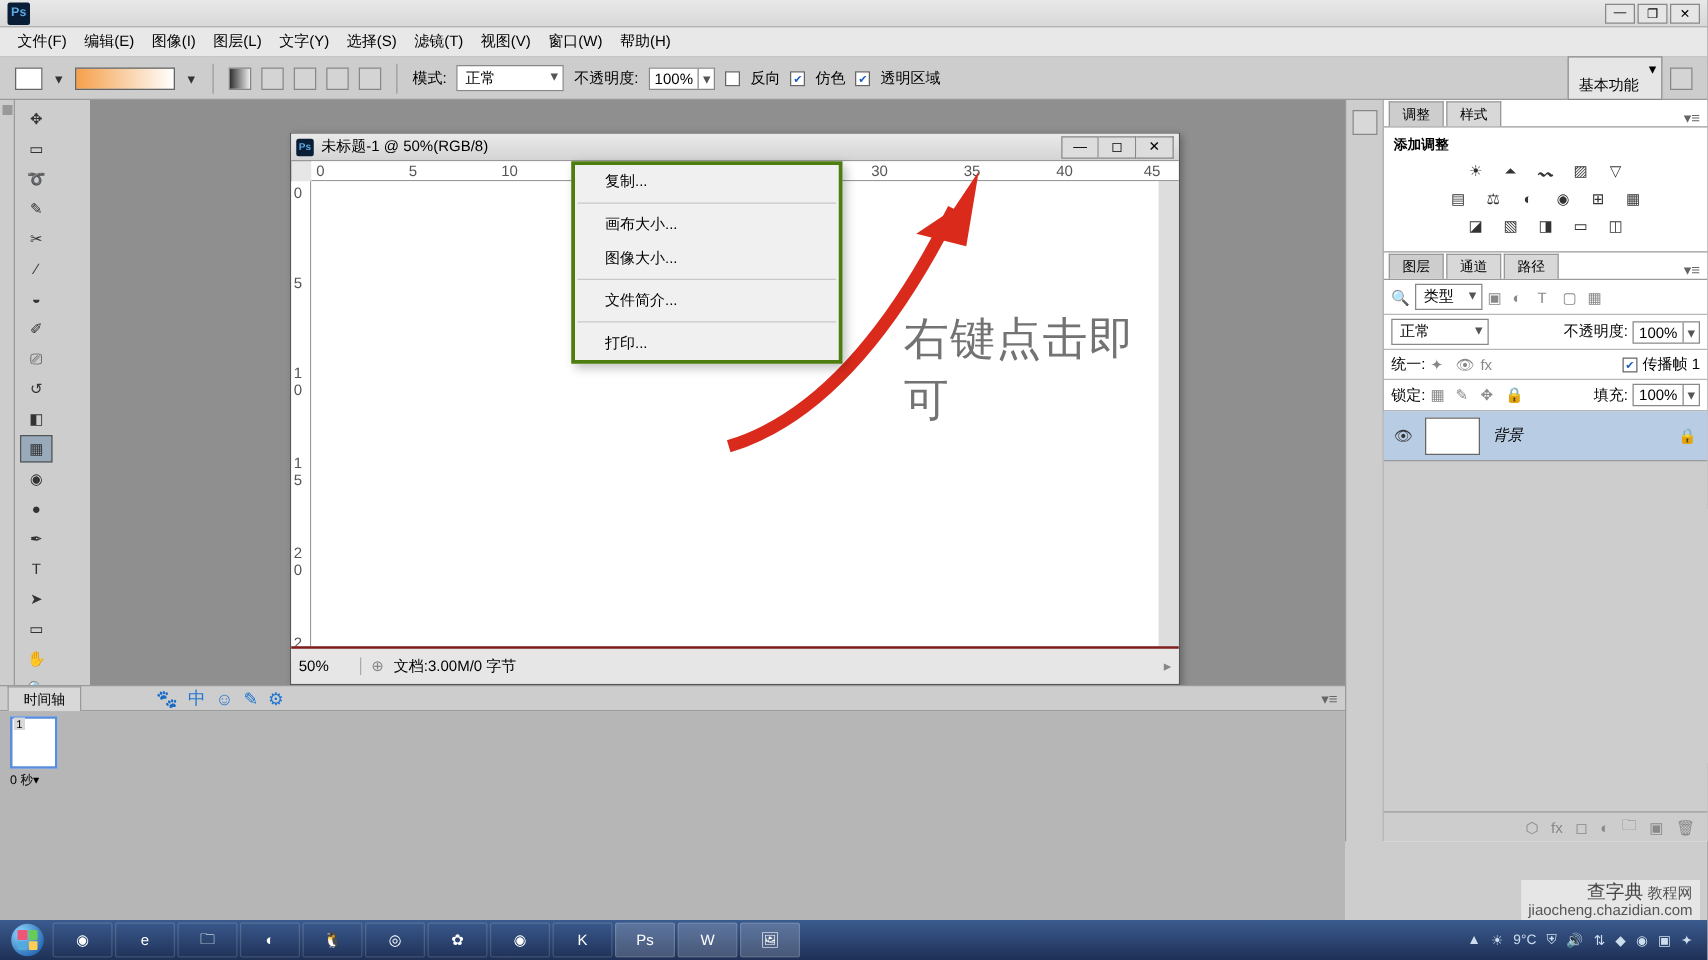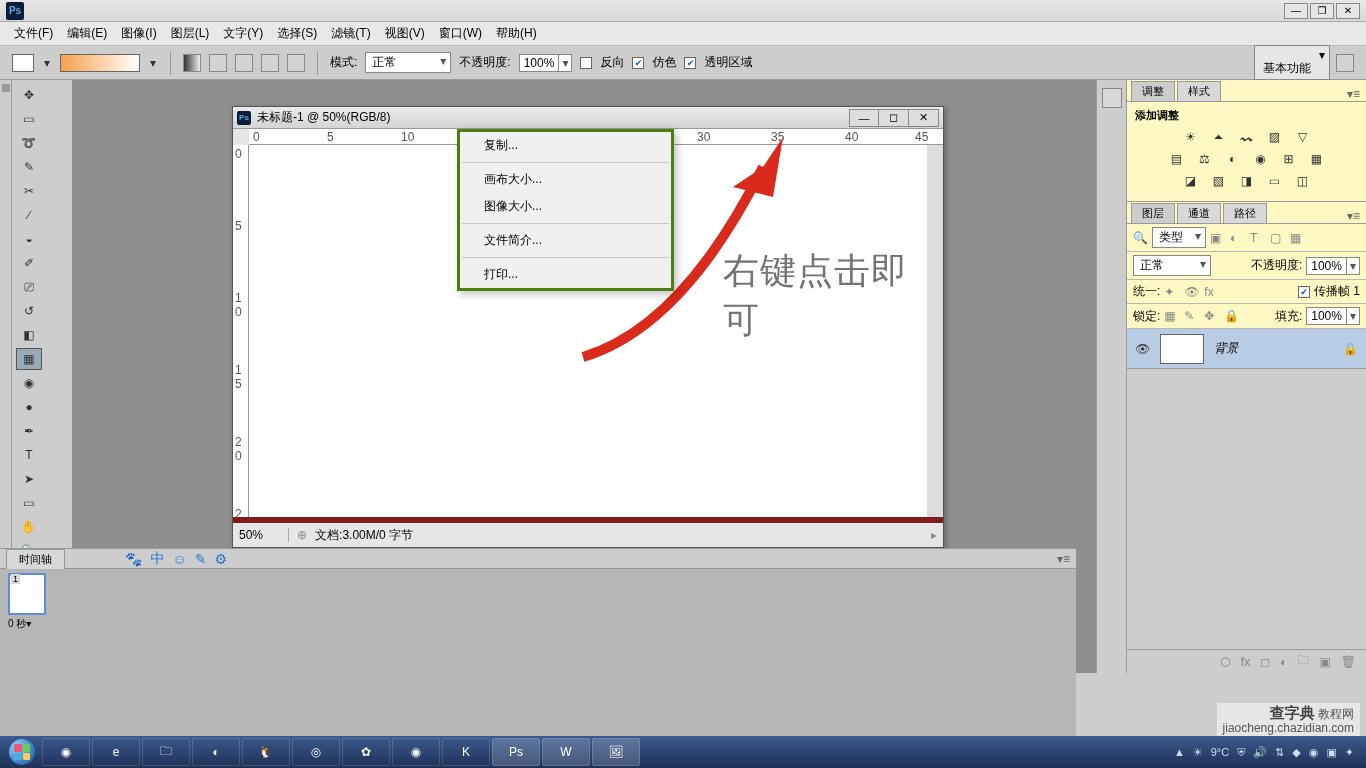"调整" .rpanels { background: #fef9c3 -> #ffffff; width: 240px -> 260px }
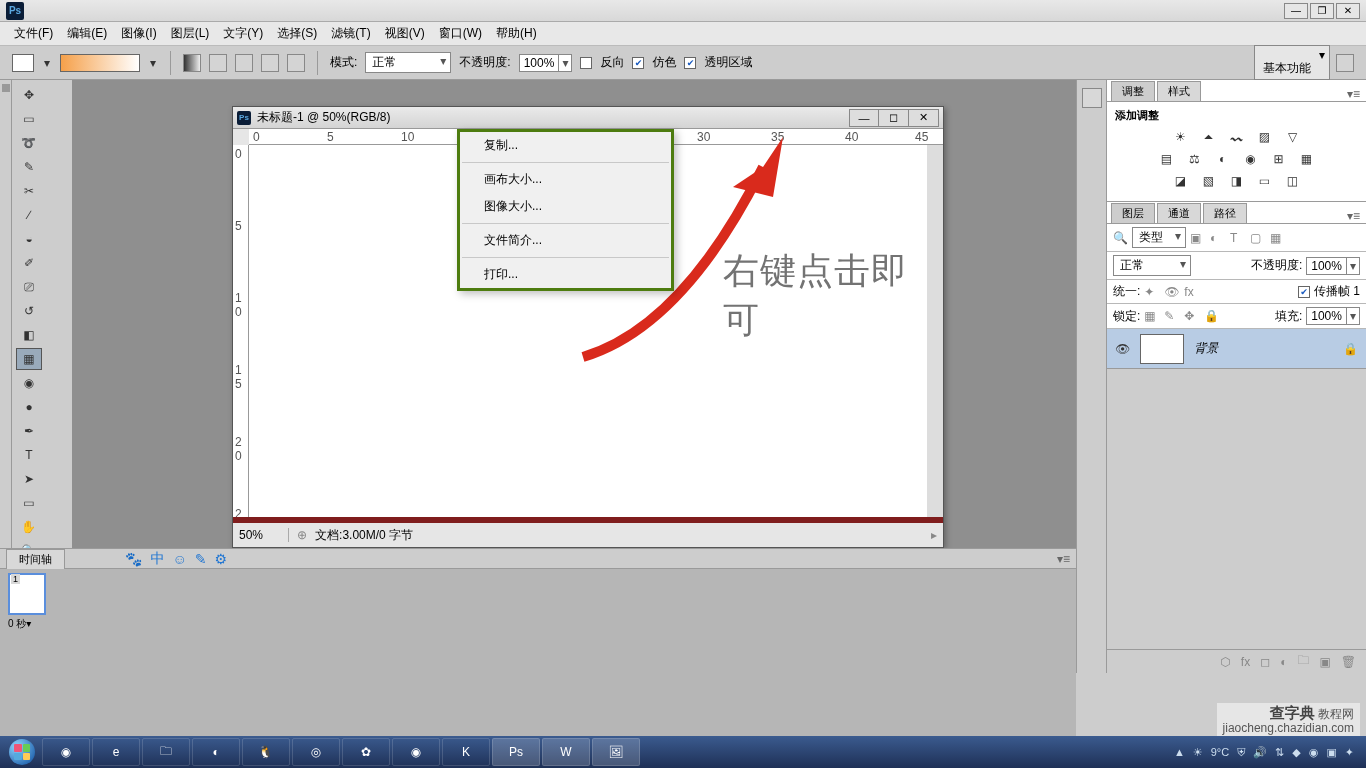"50%" .doc-status { border-top: 6px solid #7f1d1d -> 2px solid #7f1d1d }
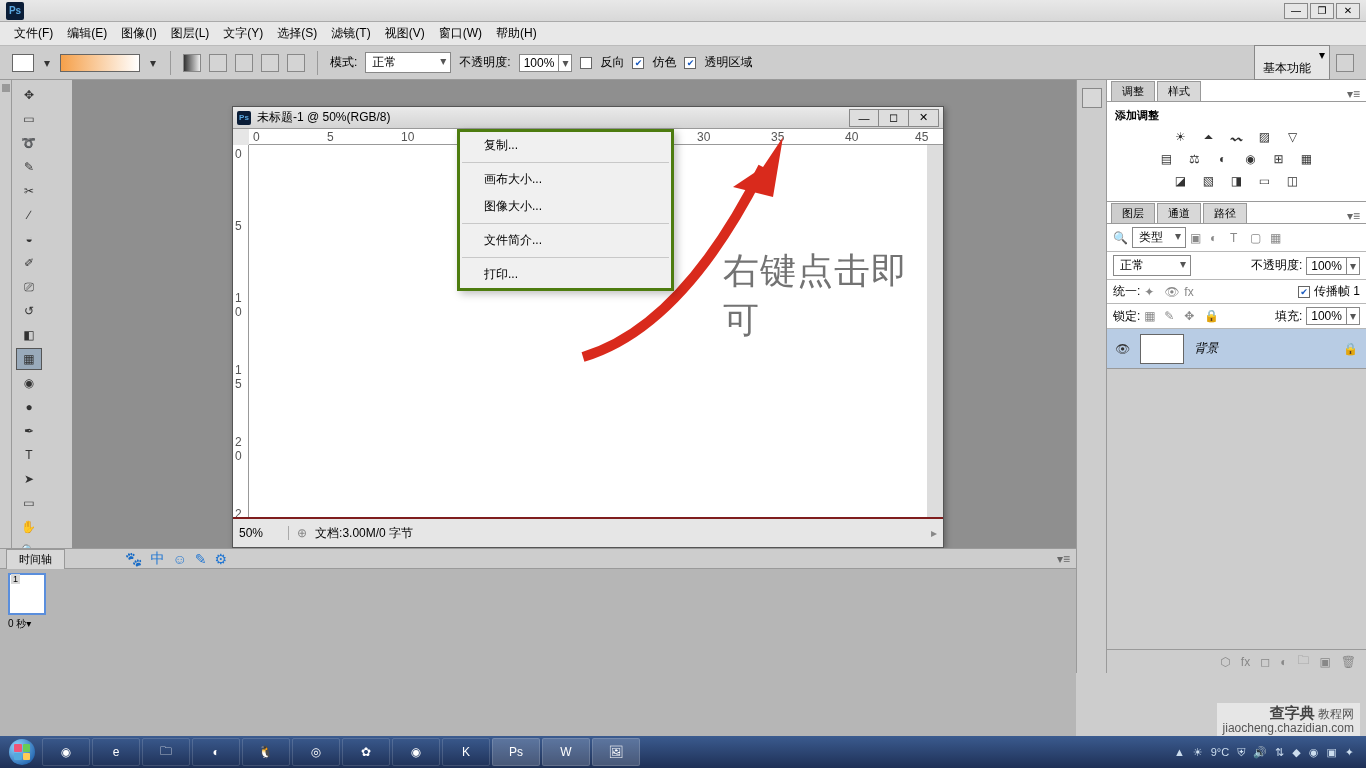"查字典" .watermark .big { font-weight: bold -> normal }
